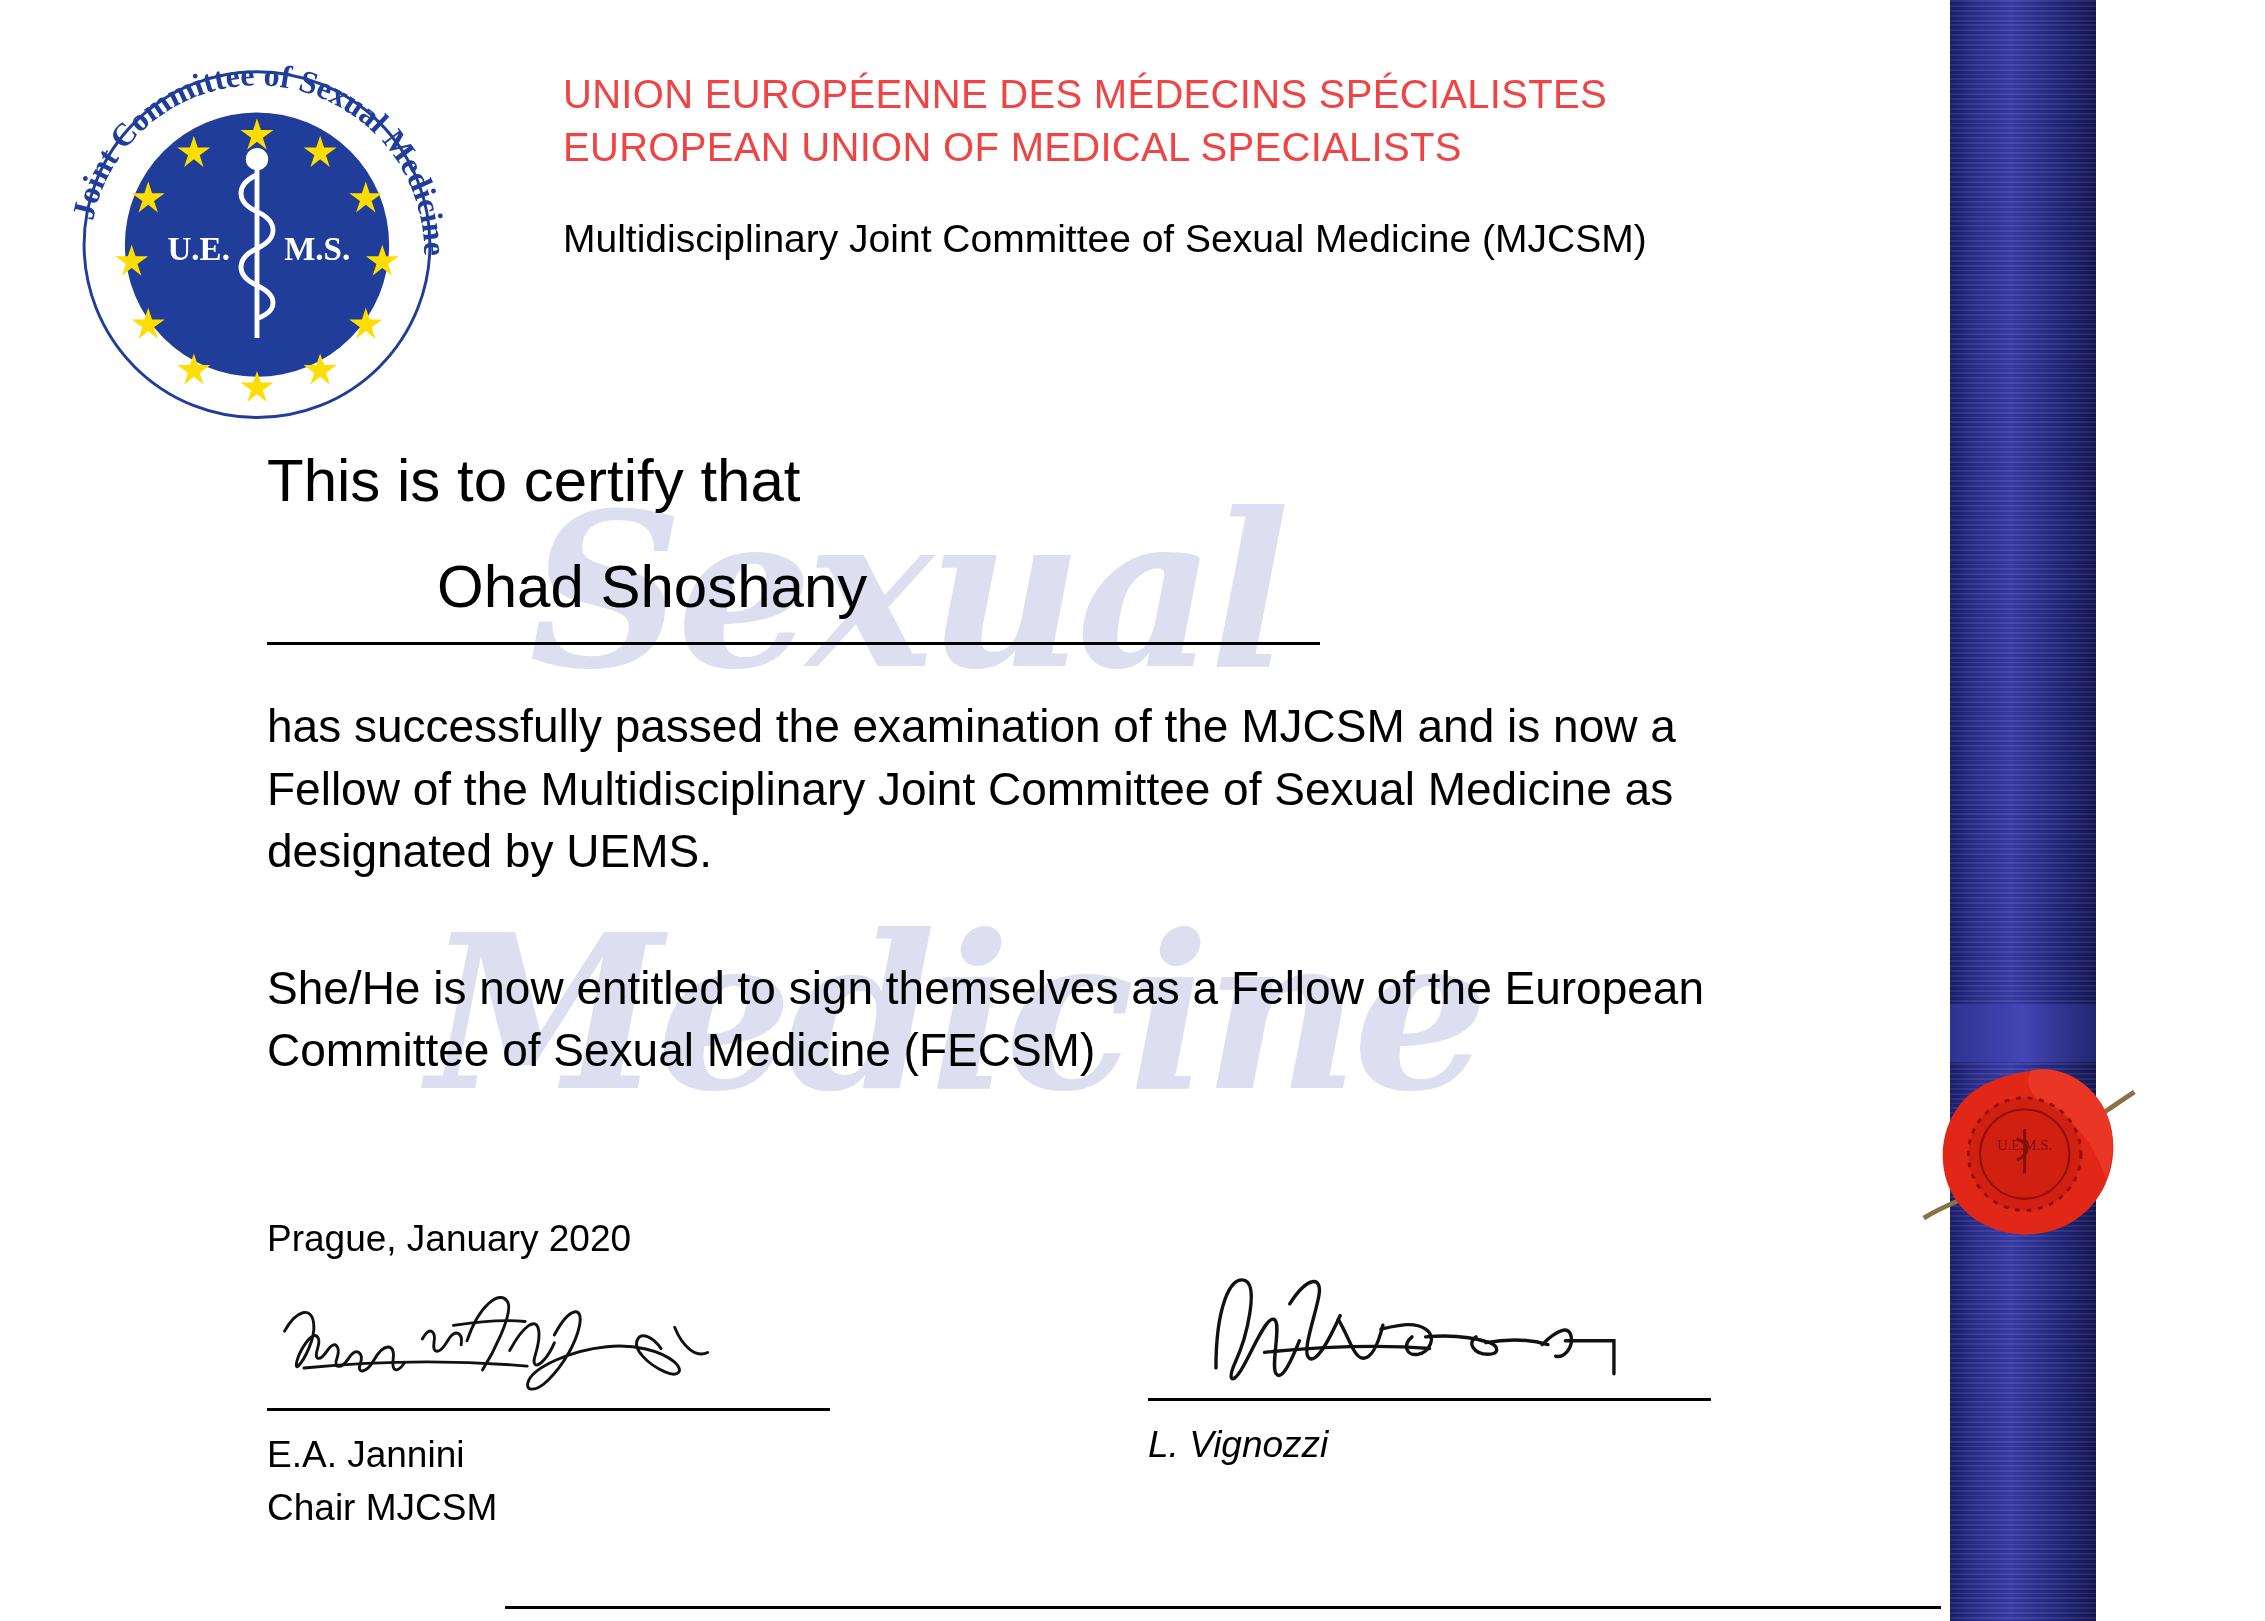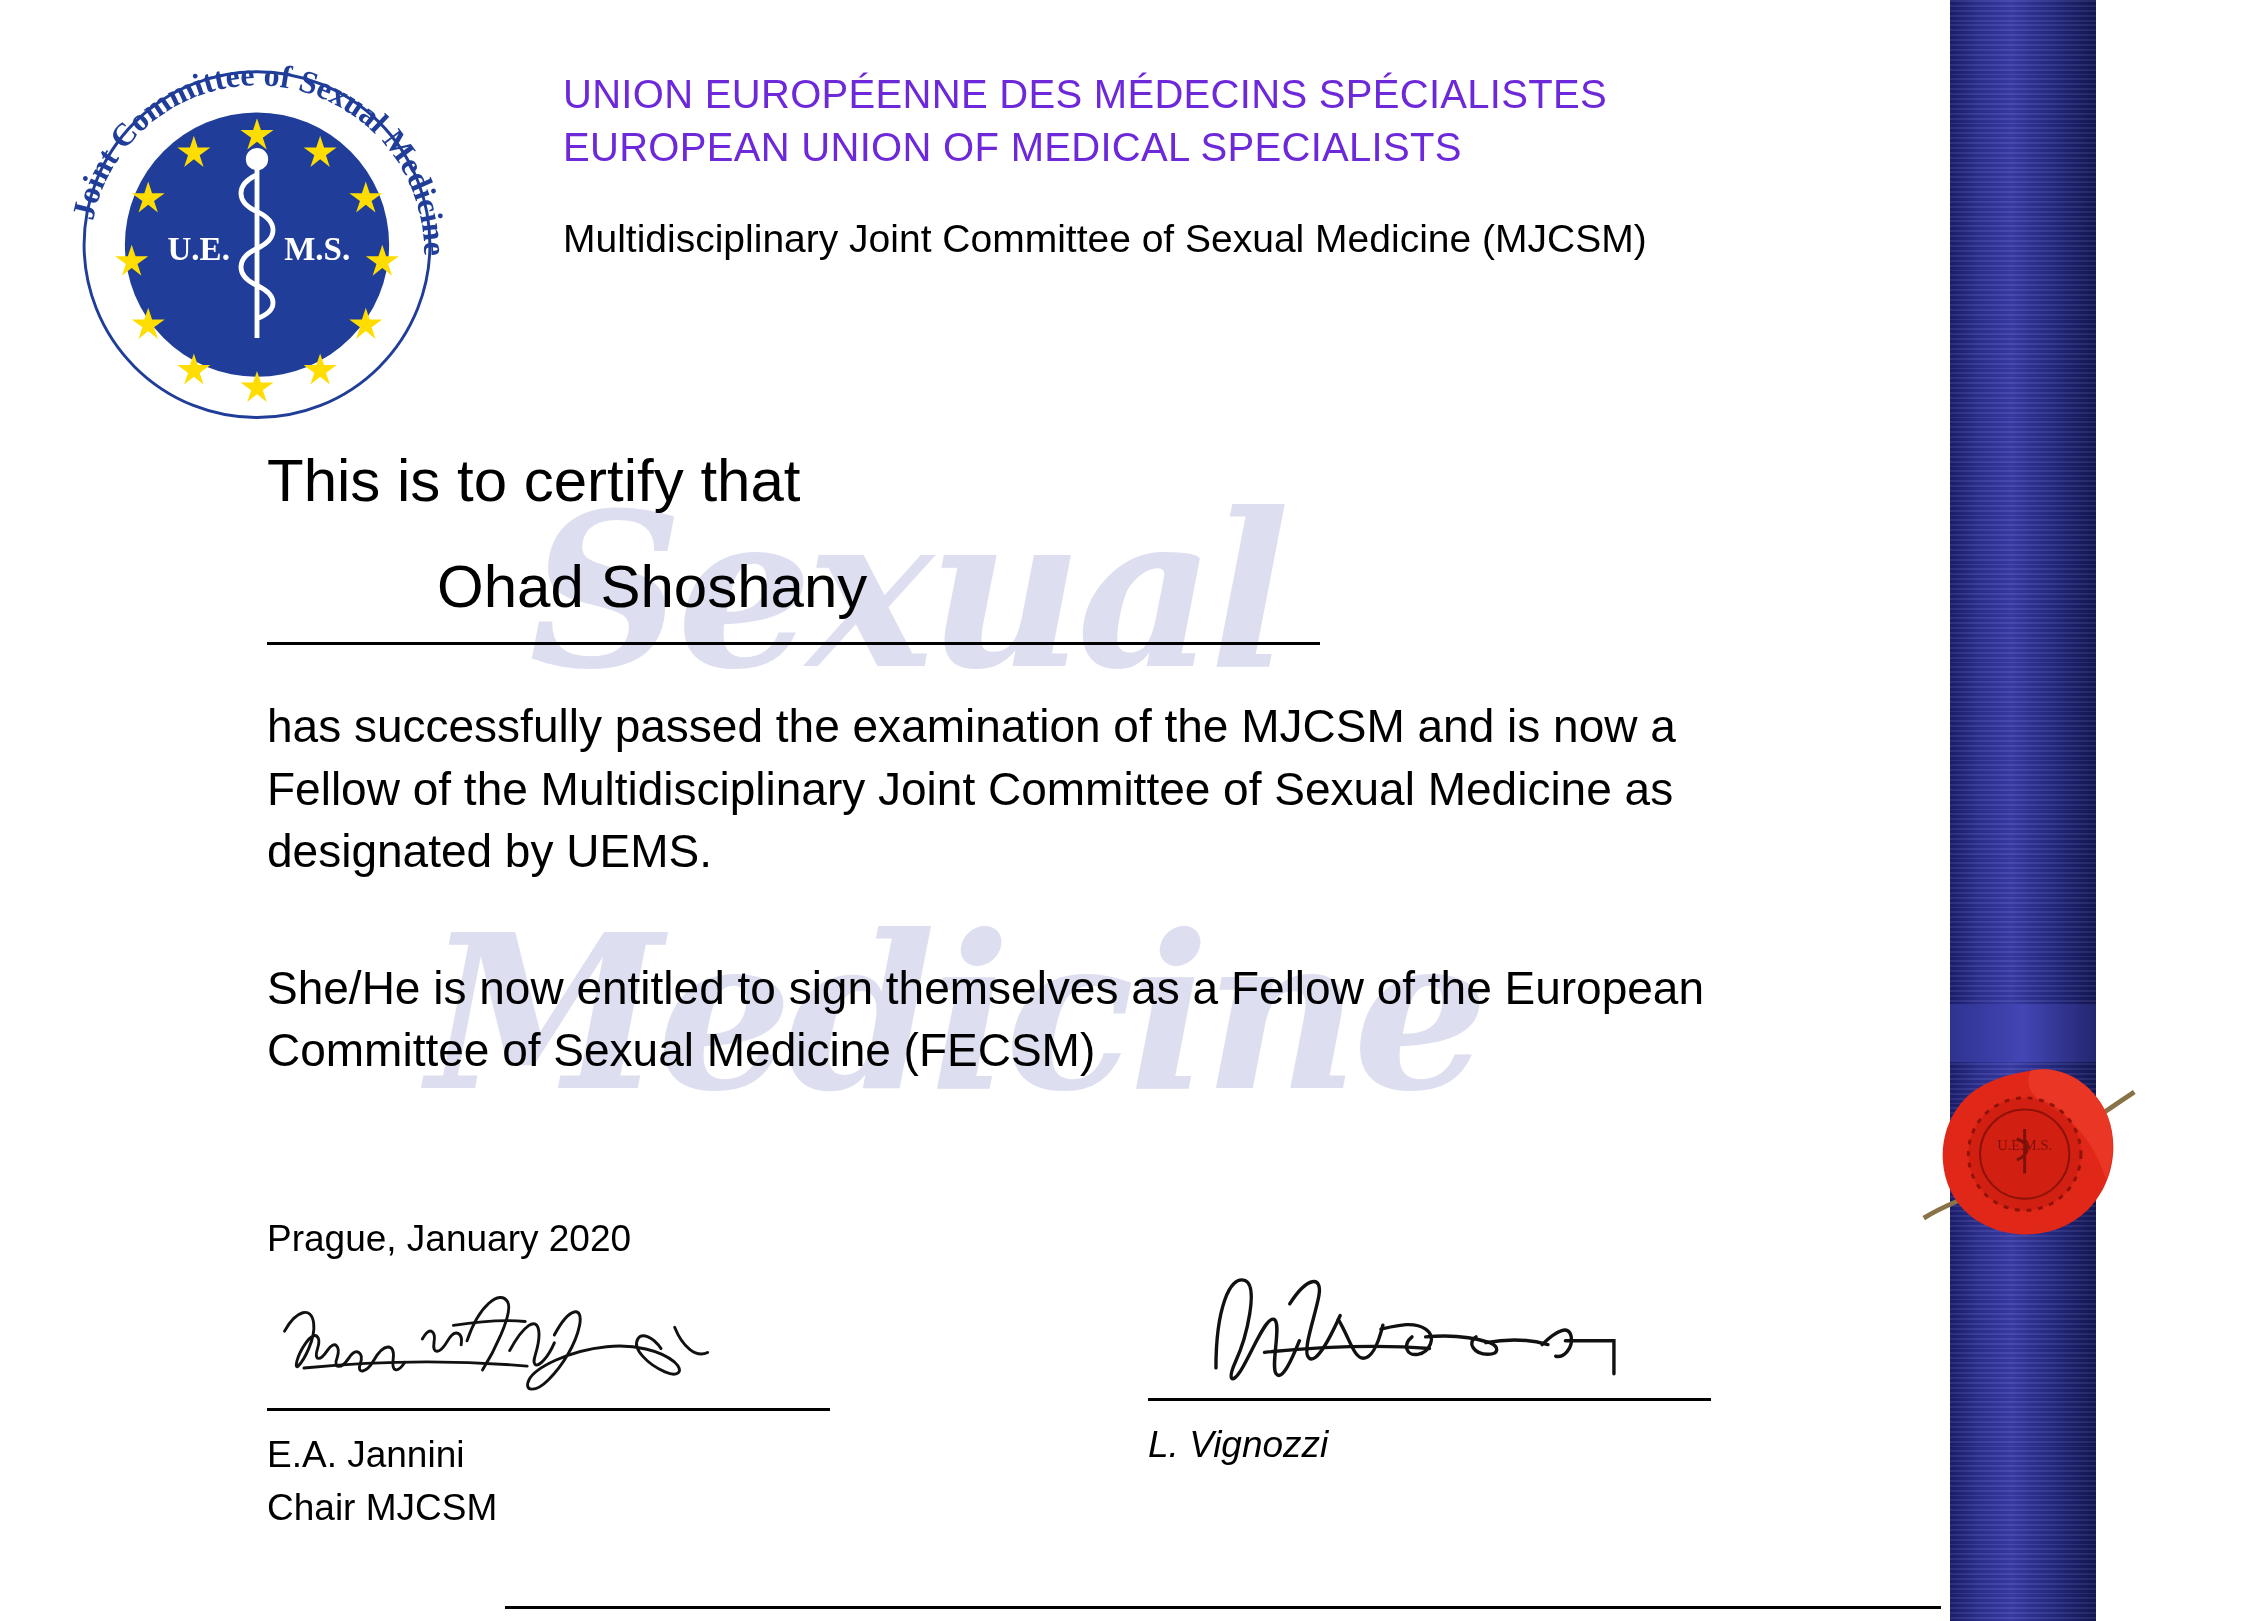"UNION EUROPÉENNE DES MÉDECINS" .header-line { color: #6d28d9 -> #ef4444 }
